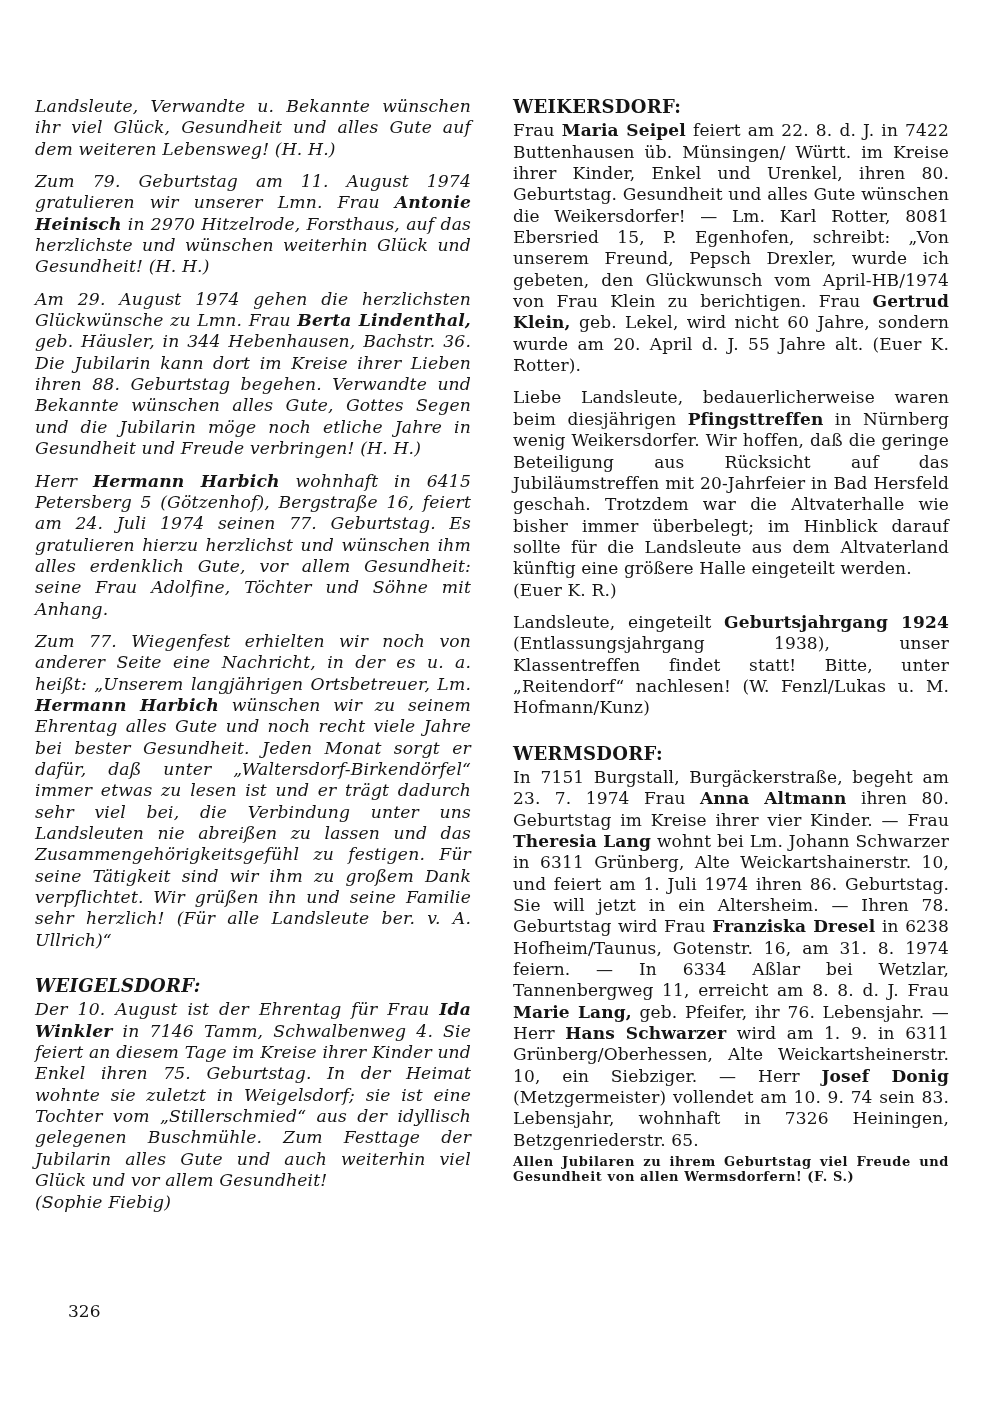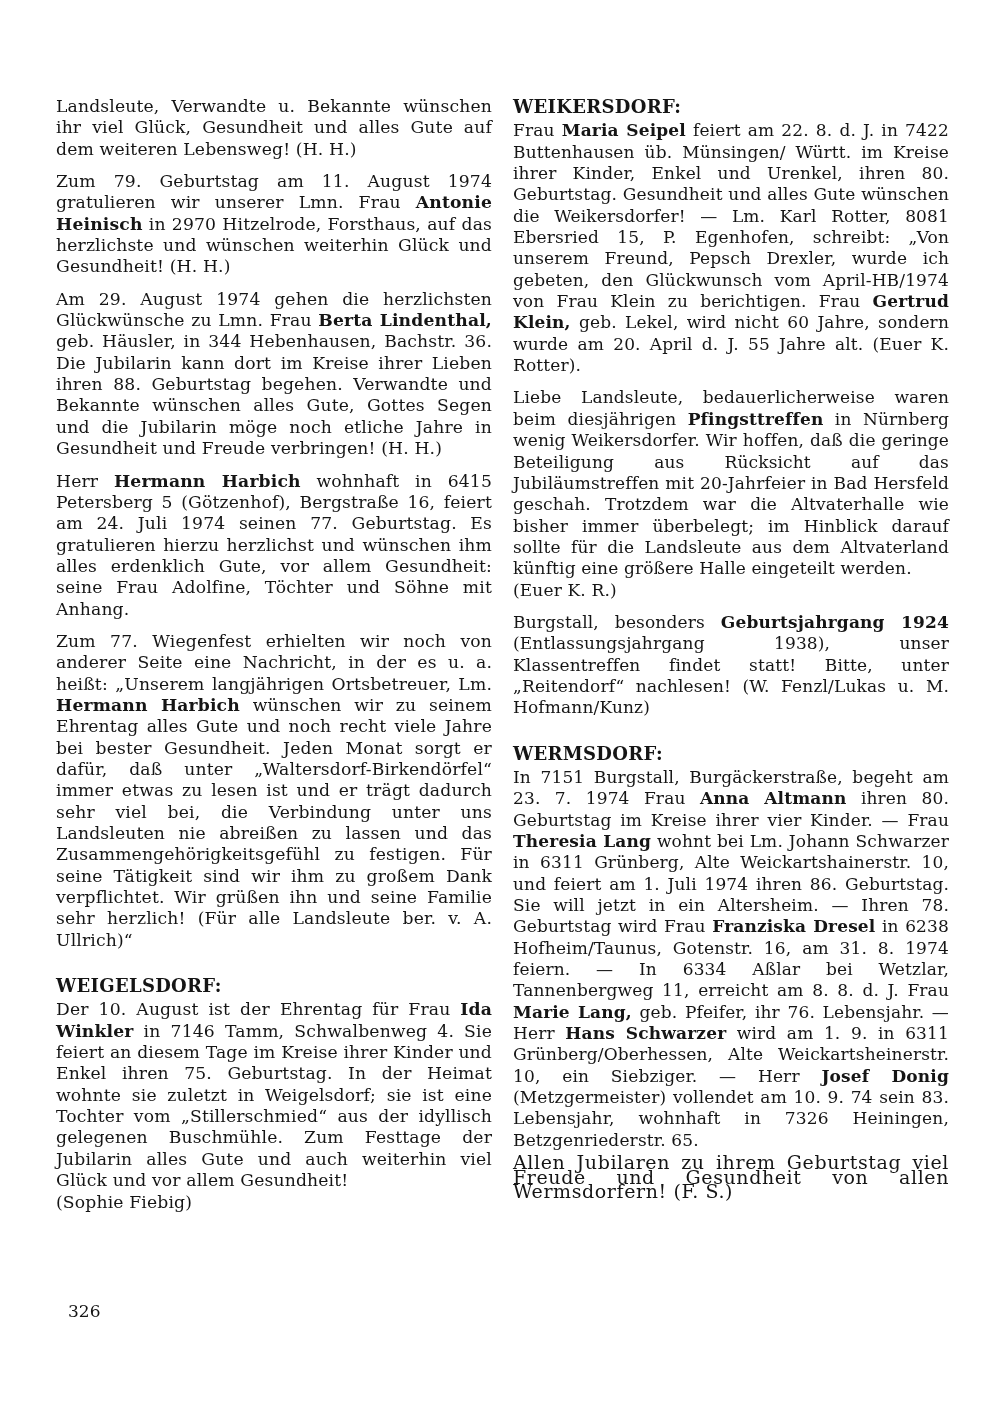"Landsleute, Verwandte u. Bekannte" .col.left { font-style: none -> italic; left: 56px -> 35px }
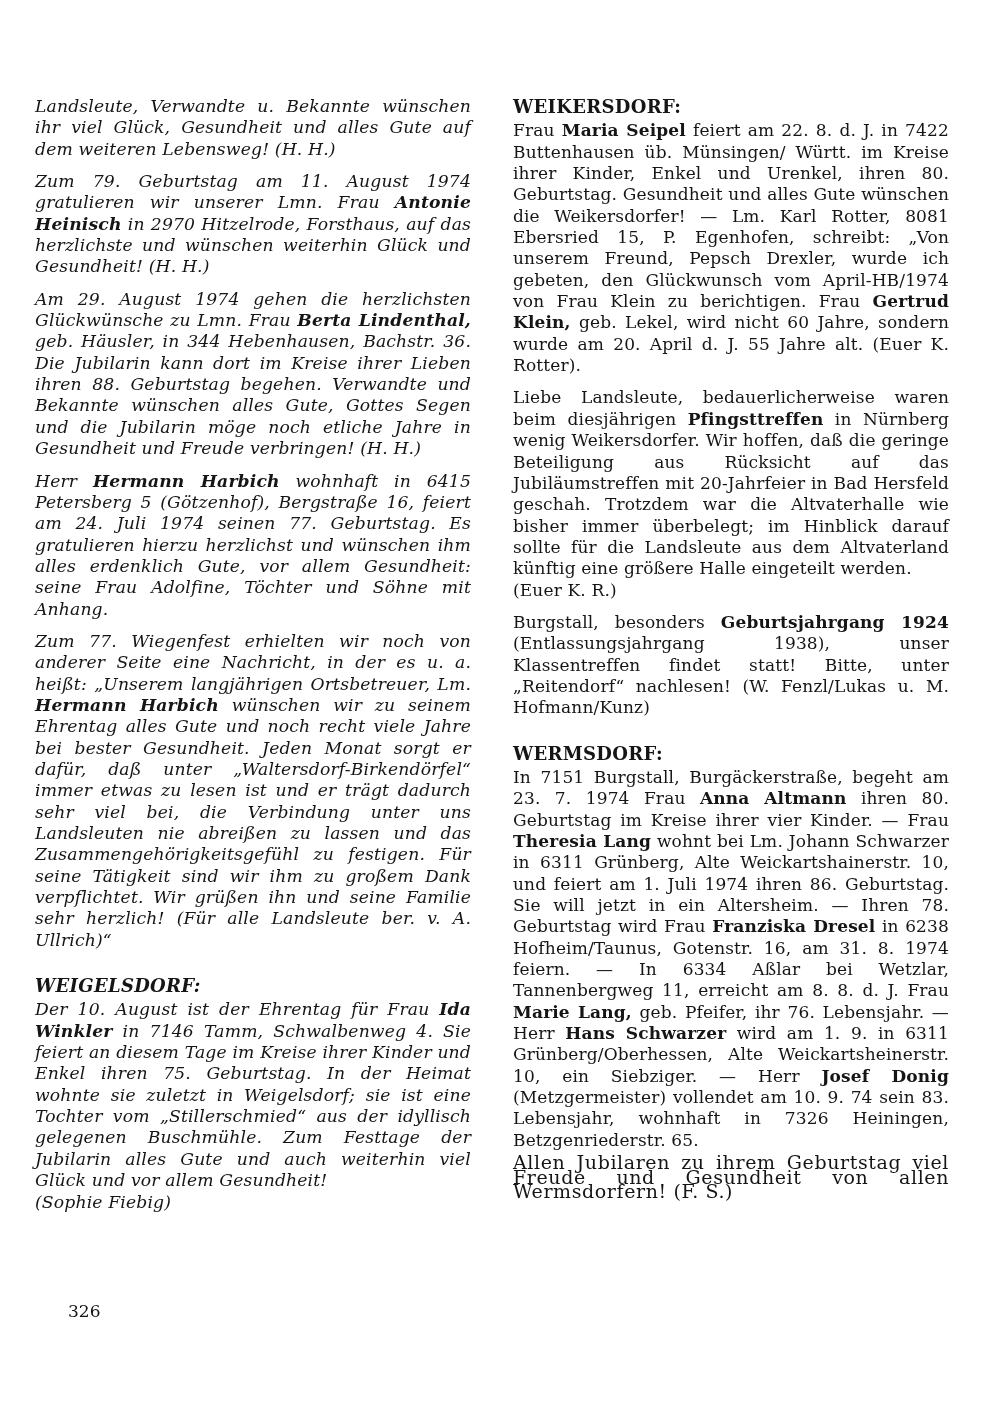"Burgstall, besonders" span { text: Burgstall, besonders -> Landsleute, eingeteilt }
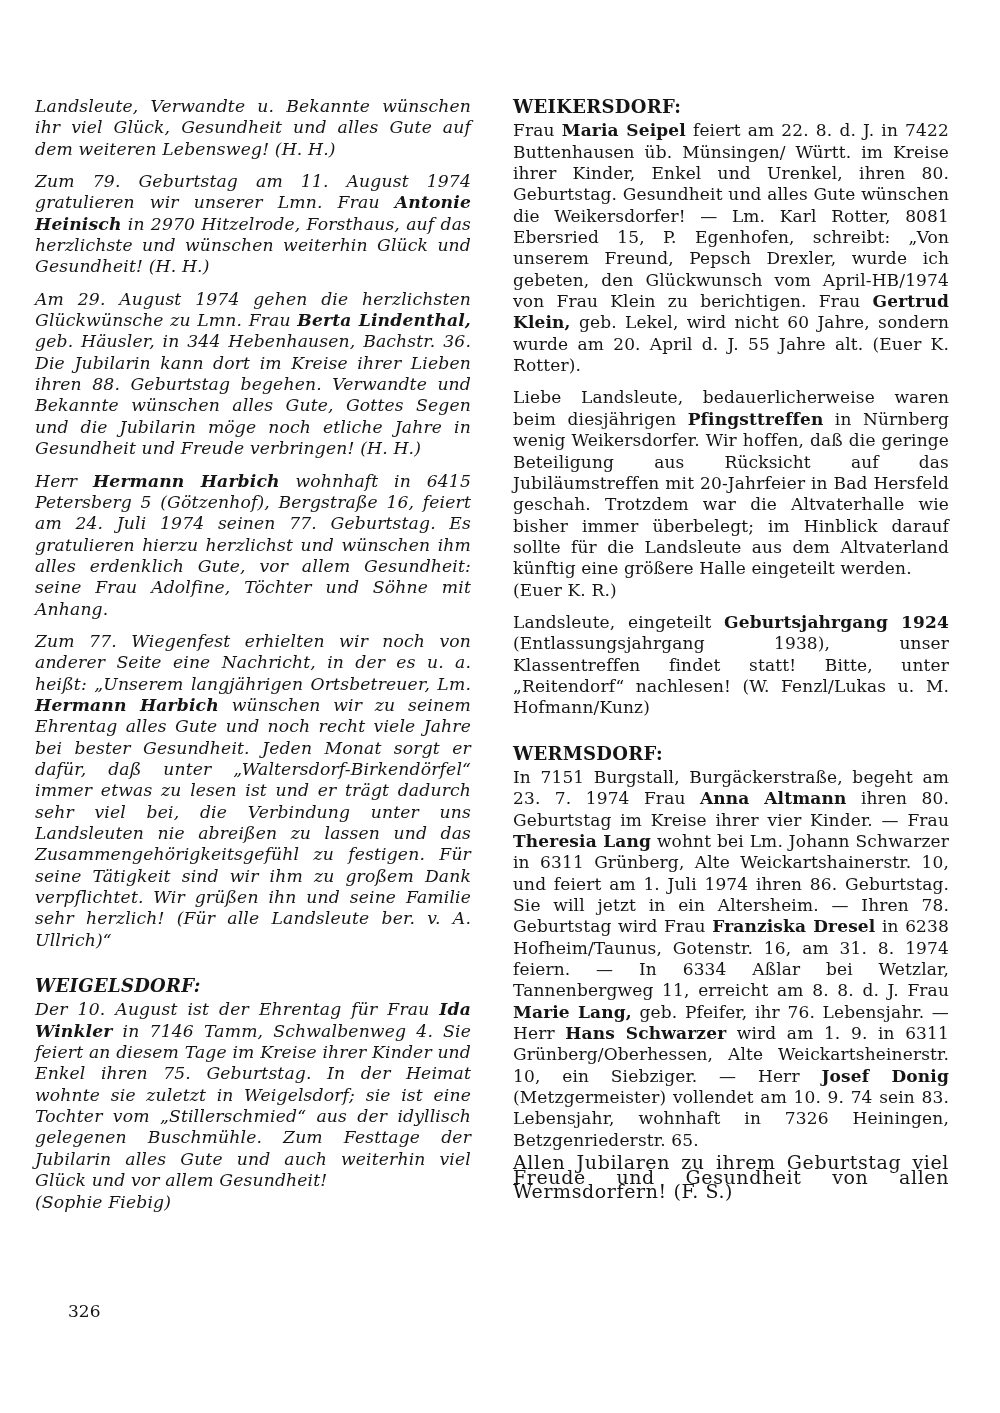"Allen Jubilaren zu ihrem Geburtstag" .small { font-size: 19px -> 13px; font-weight: none -> bold }
